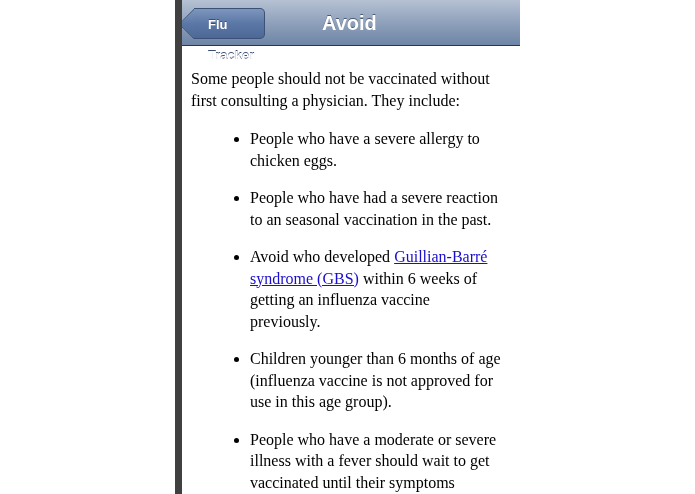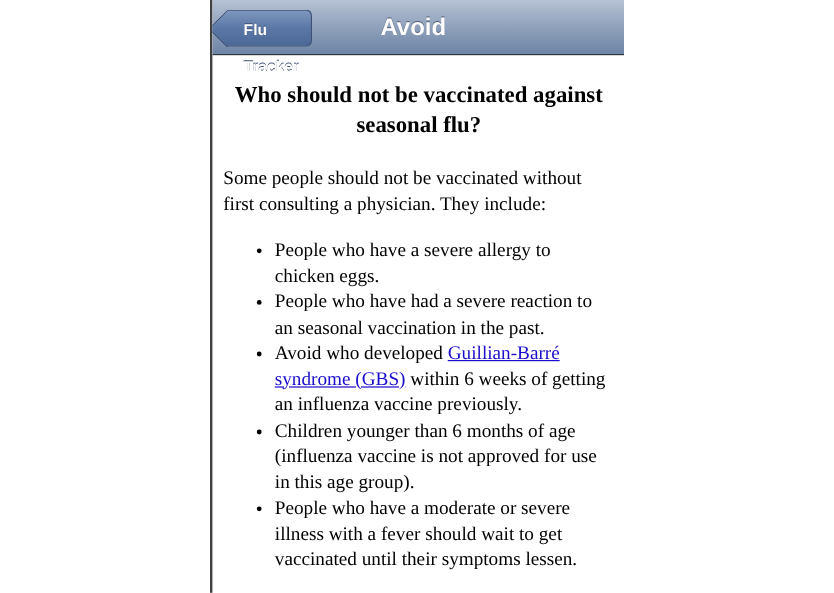"Flu Tracker" .screen { border-left: 2px solid #404040 -> 7px solid #404040 }
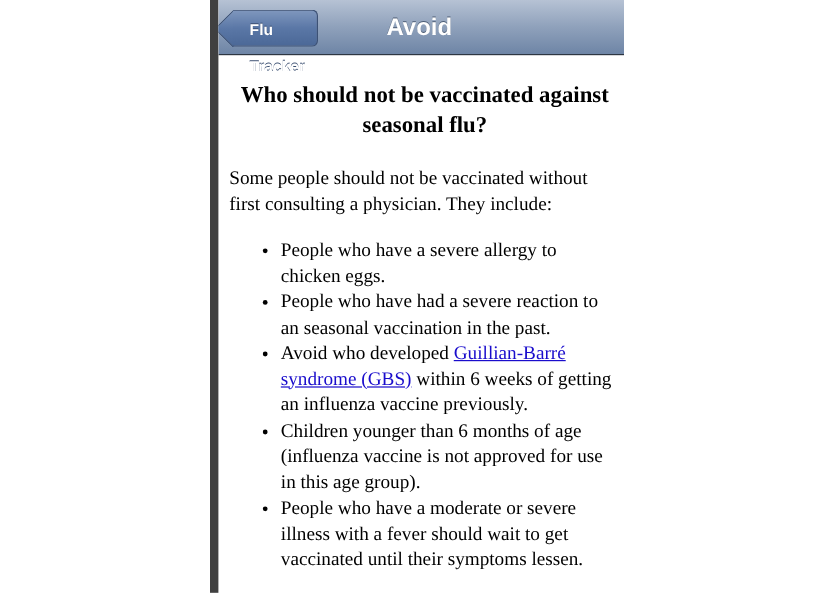"Who should not be vaccinated" h1.heading { html: <h1>Who should not be vaccinated against seasonal flu?</h1> -> none }
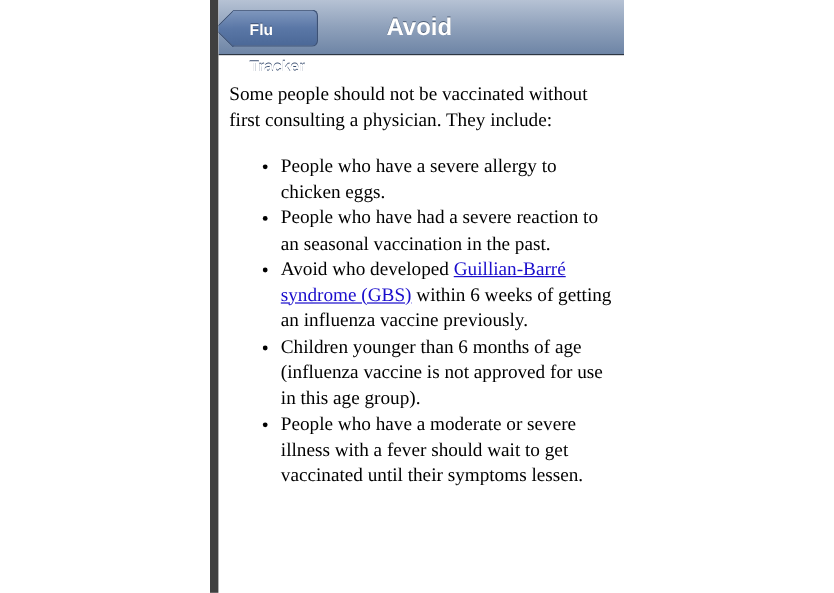"People who have a severe" .list li { margin: 0 -> 16px }
